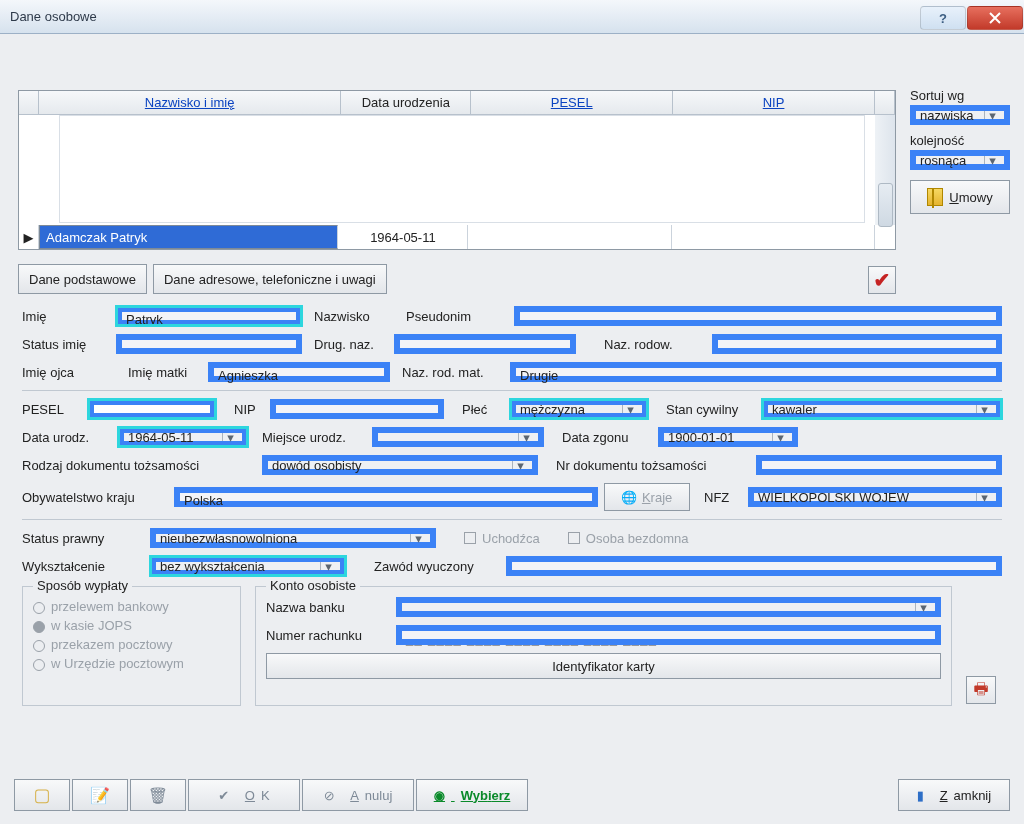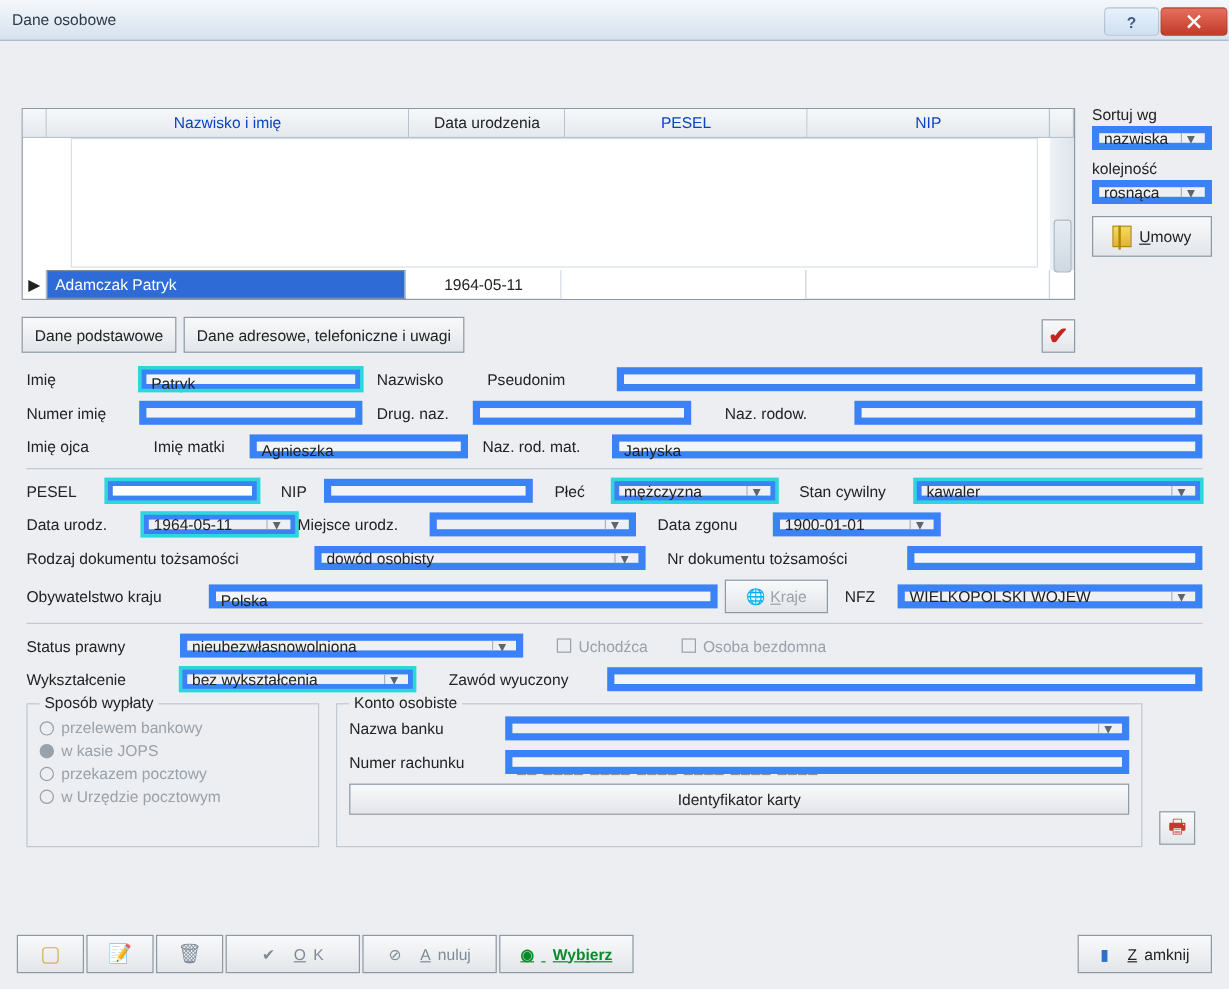"Nazwisko i imię" .gh.link { text-decoration: none -> underline }
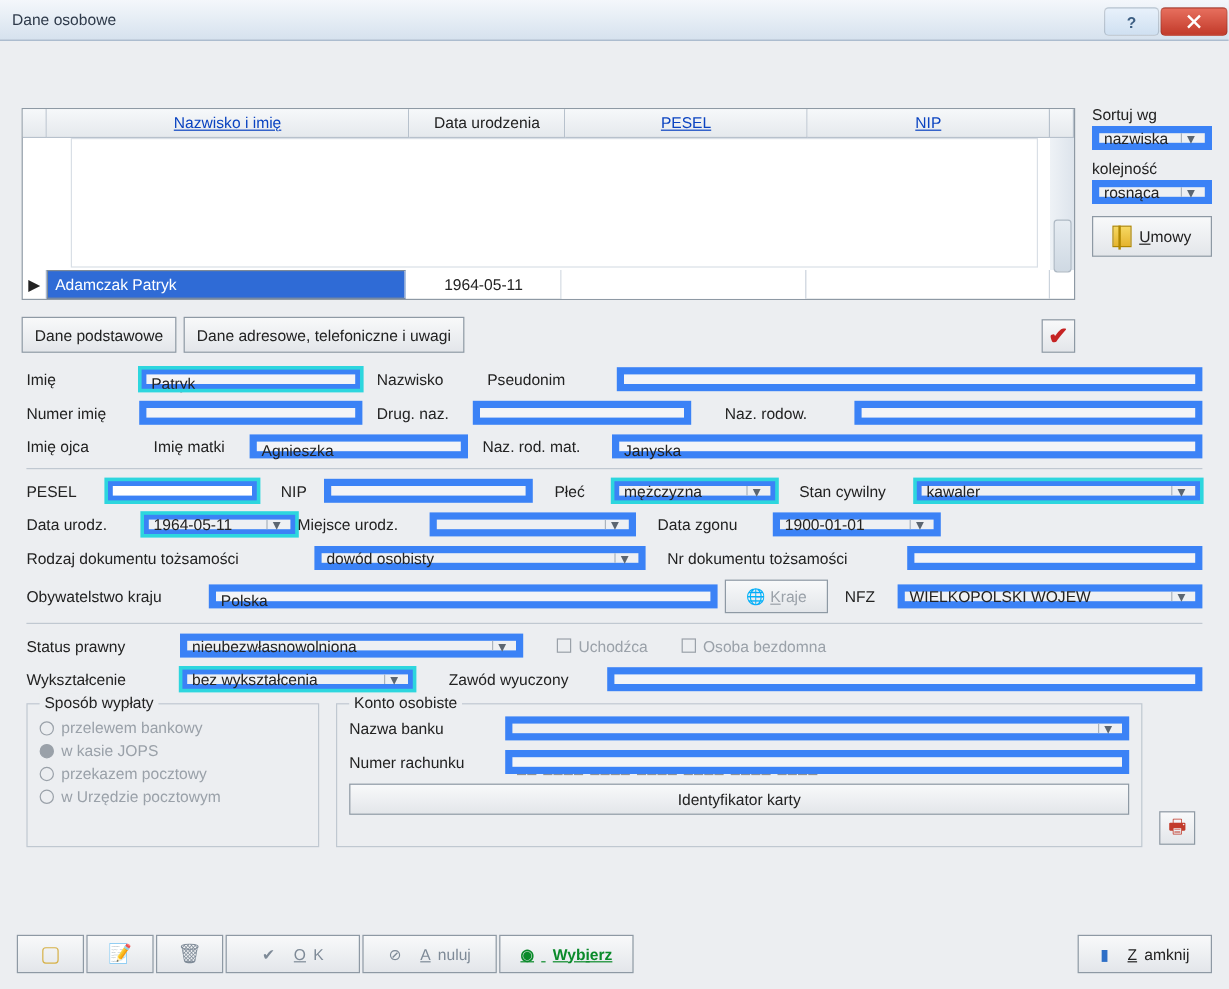"Numer imię" span.lab { text: Numer -> Status }
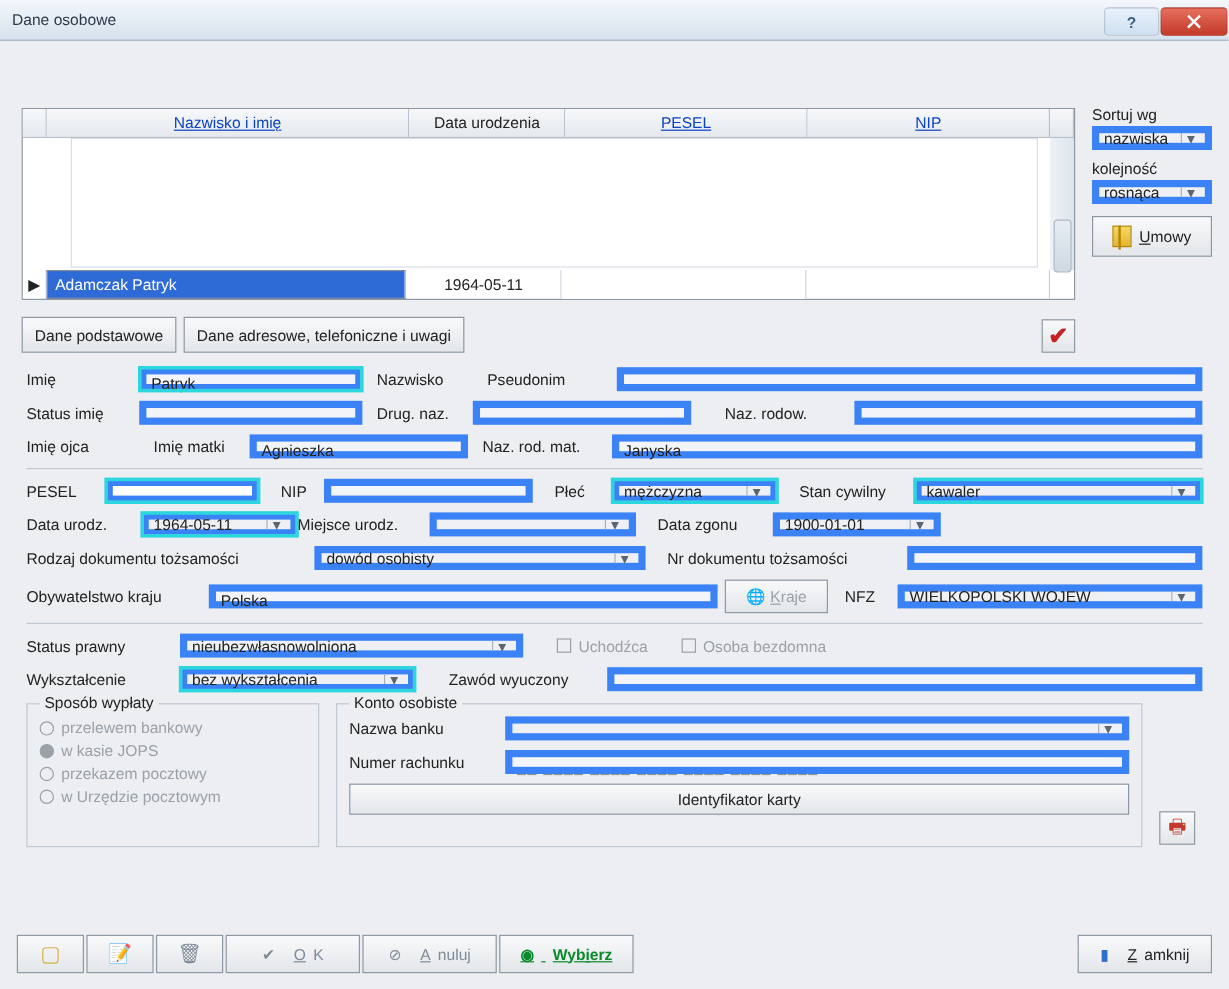"Janyska" div.inp { text: Janyska -> Drugie }
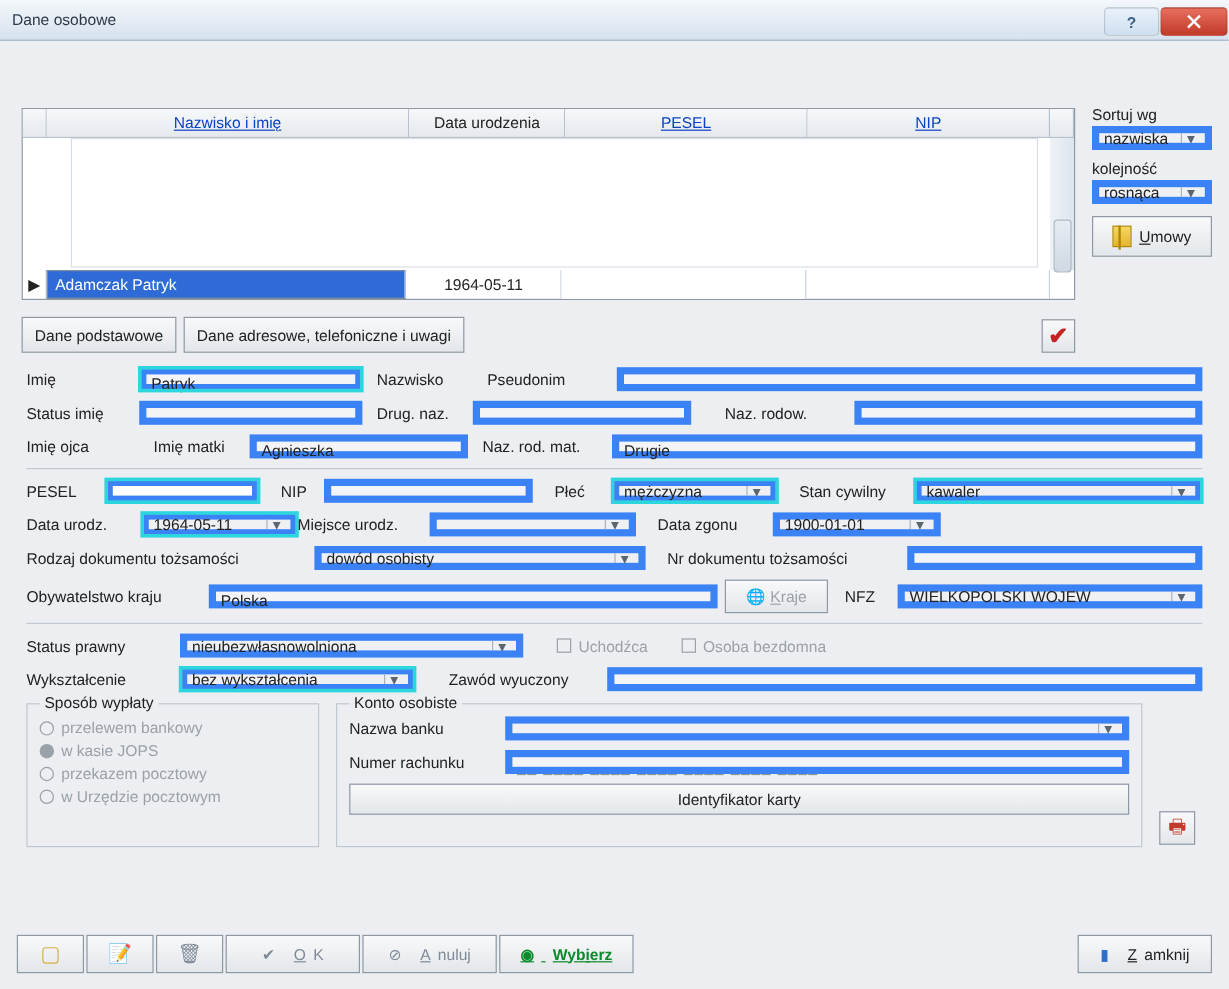"Miejsce urodz." span.lab { margin-left: none -> 14px }
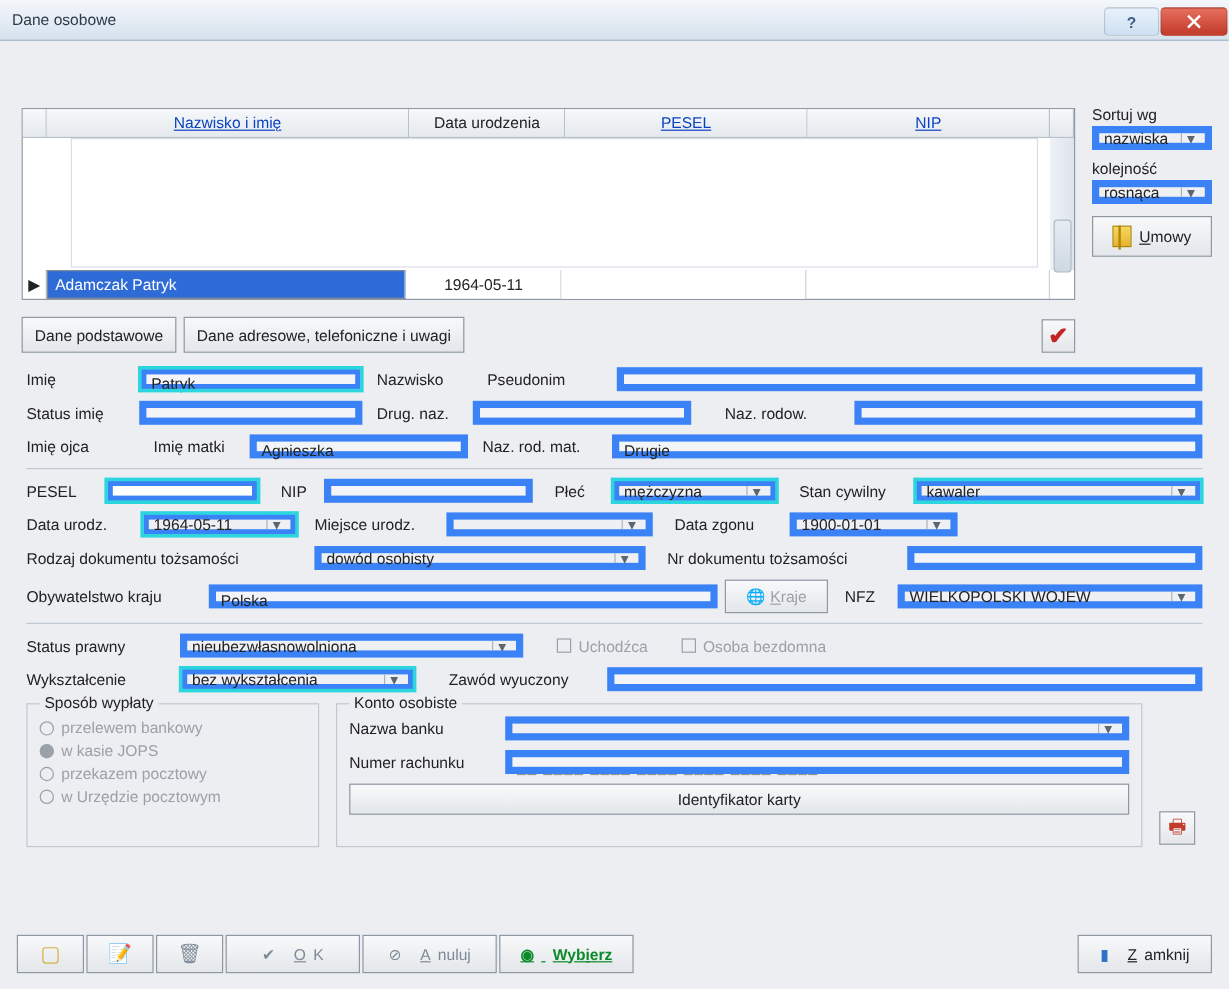"Sposób wypłaty" div.grp { width: 244px -> 219px }
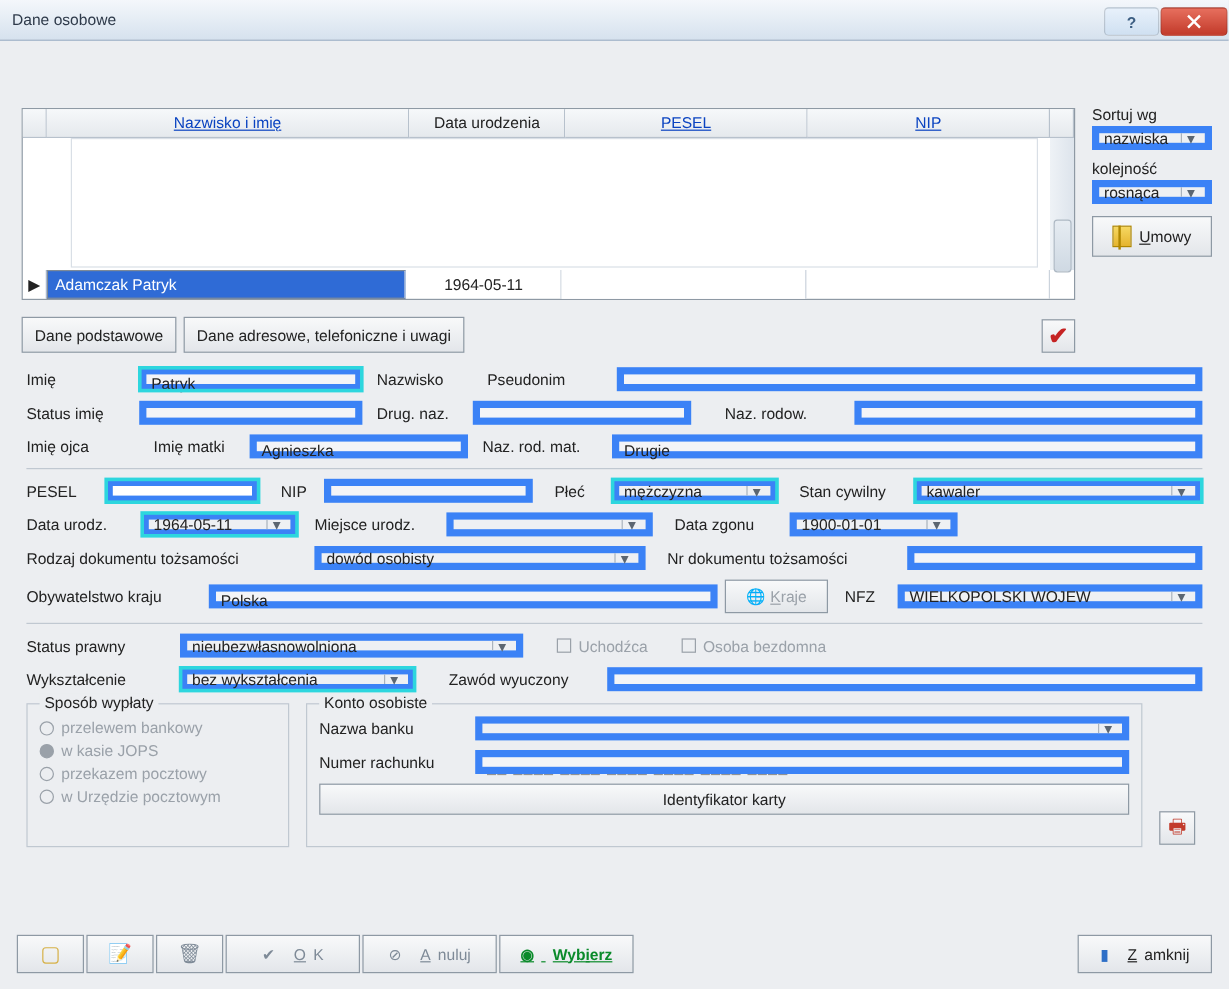"przelewem bankowy" .radio { align-items: center -> flex-end }
